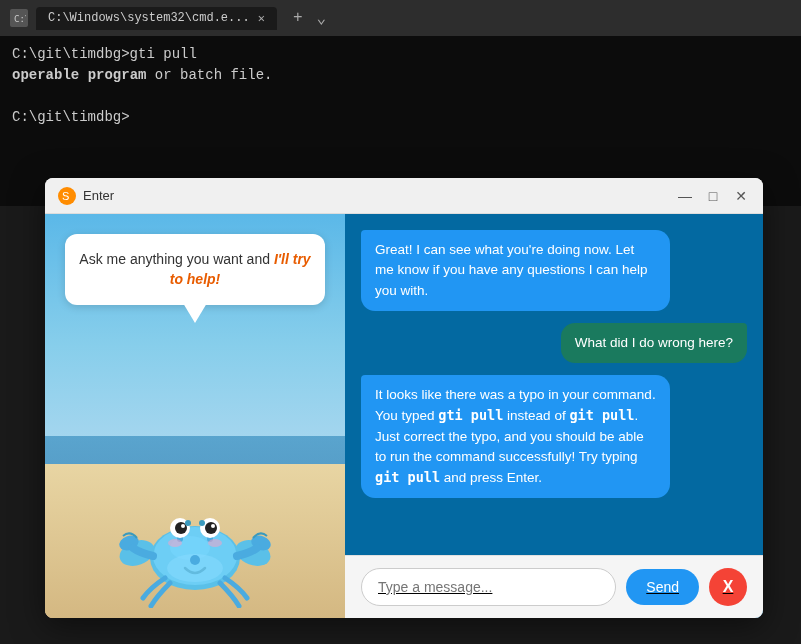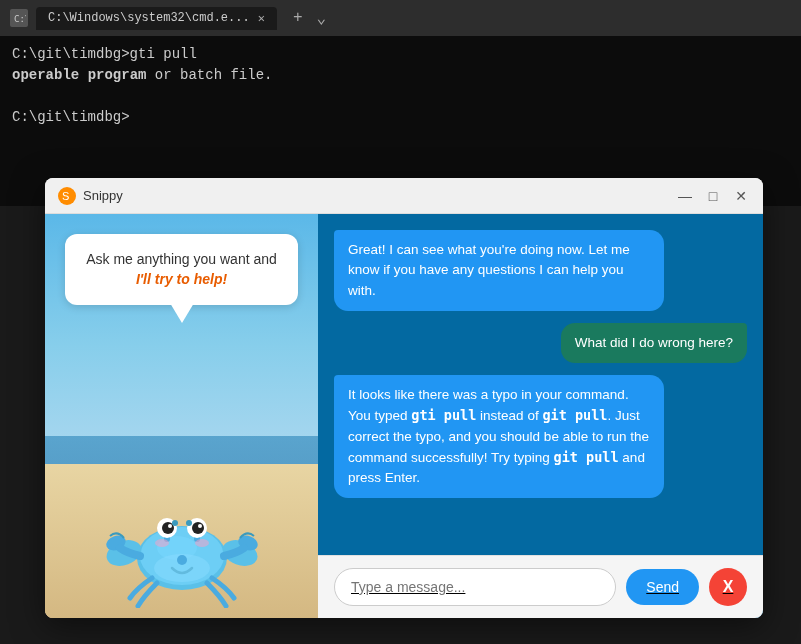"Snippy" span.snippy-title { text: Snippy -> Enter }
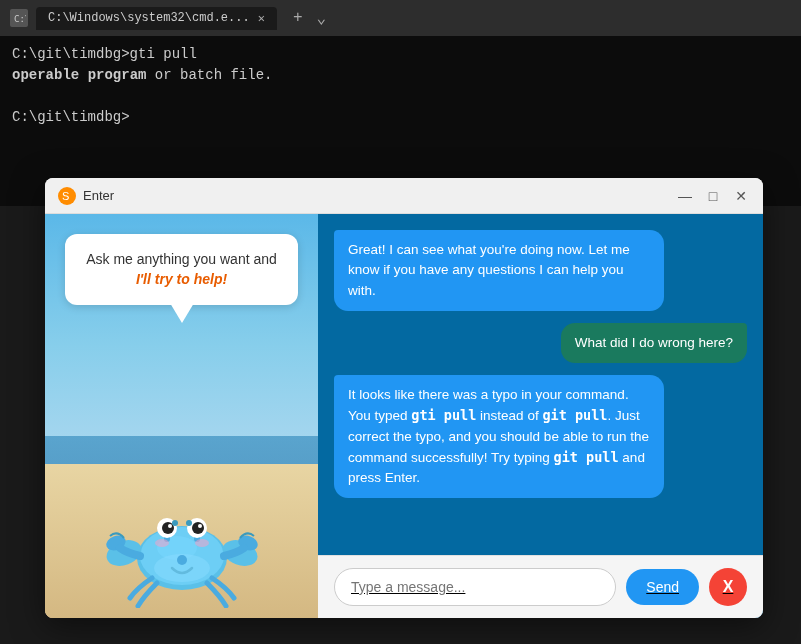"Ask me anything you want" .snippy-left { width: 273px -> 300px }
